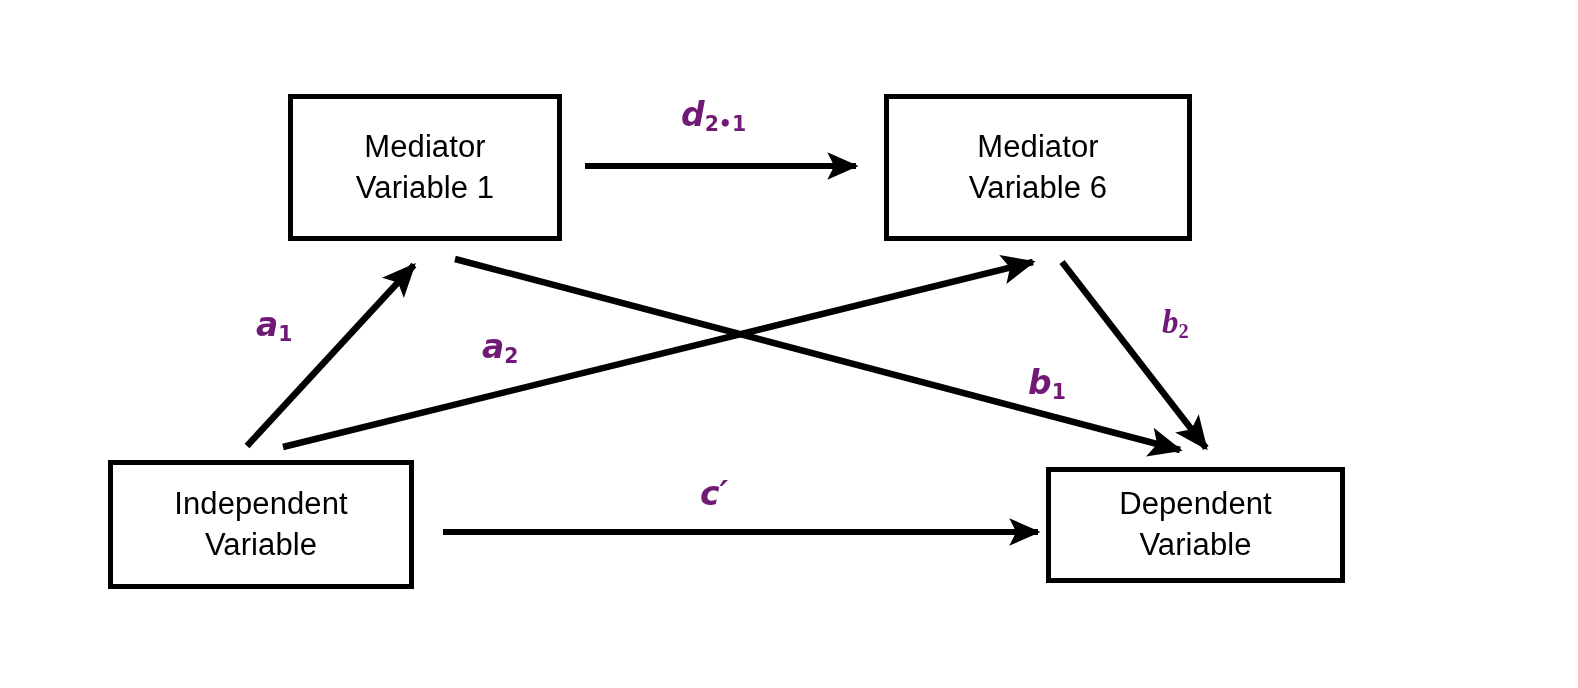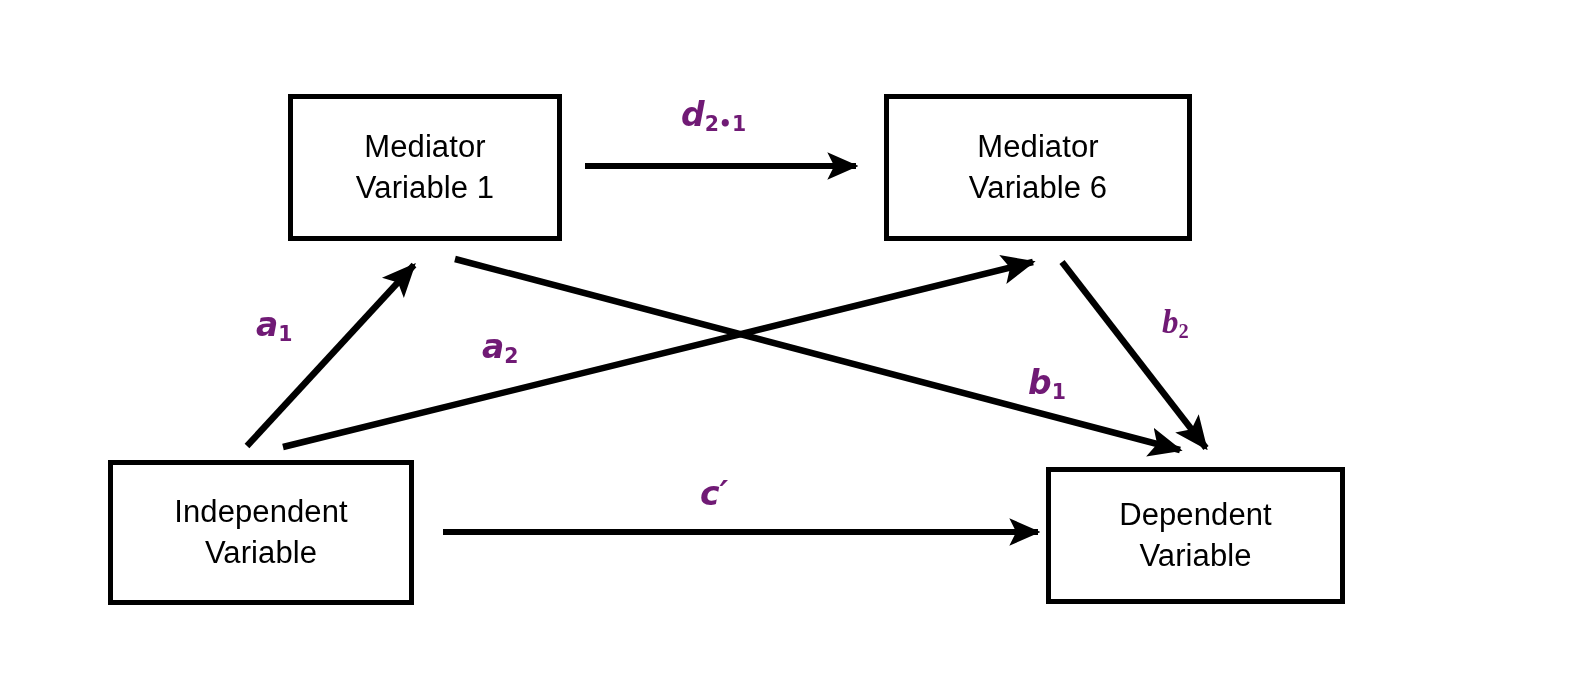"Independent" div.node-box { height: 145px -> 129px }
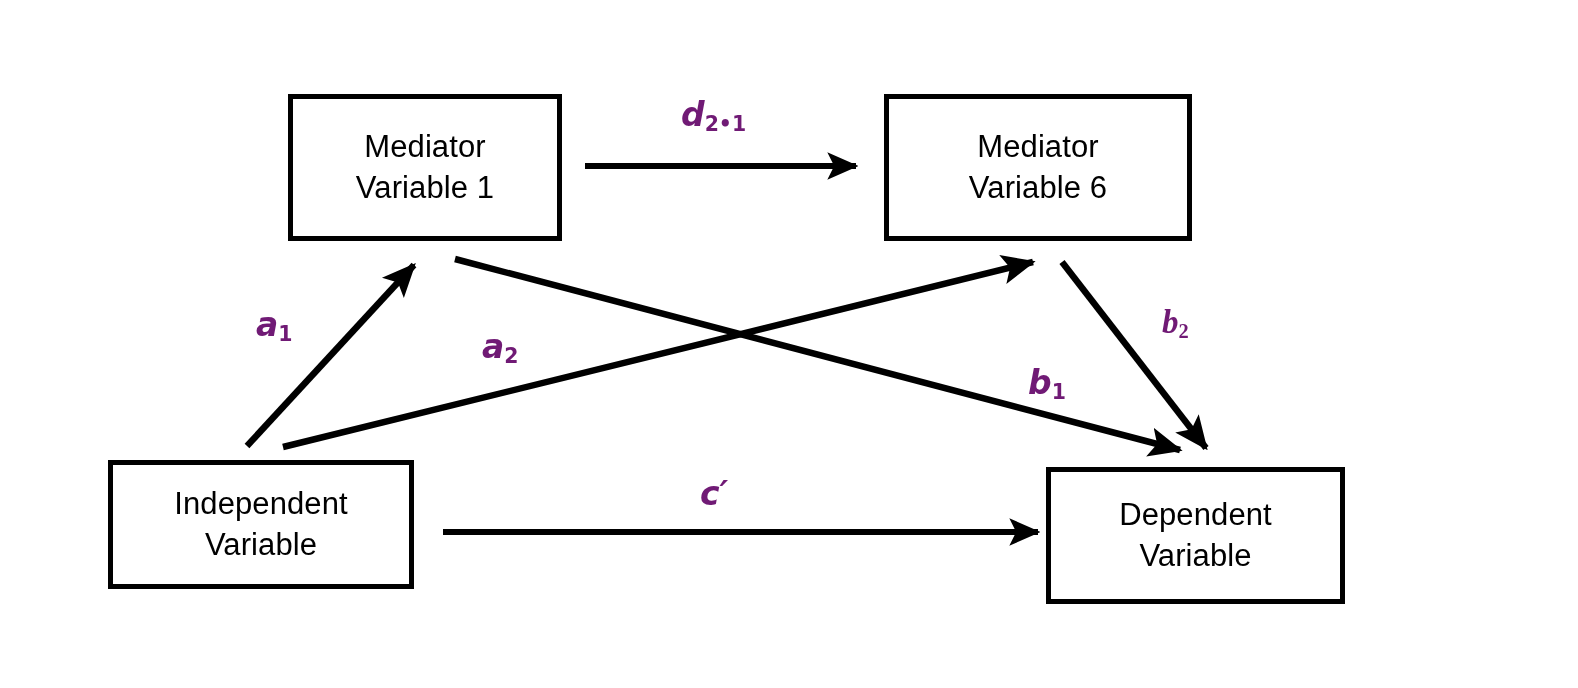"Dependent" div.node-box { height: 137px -> 116px }
